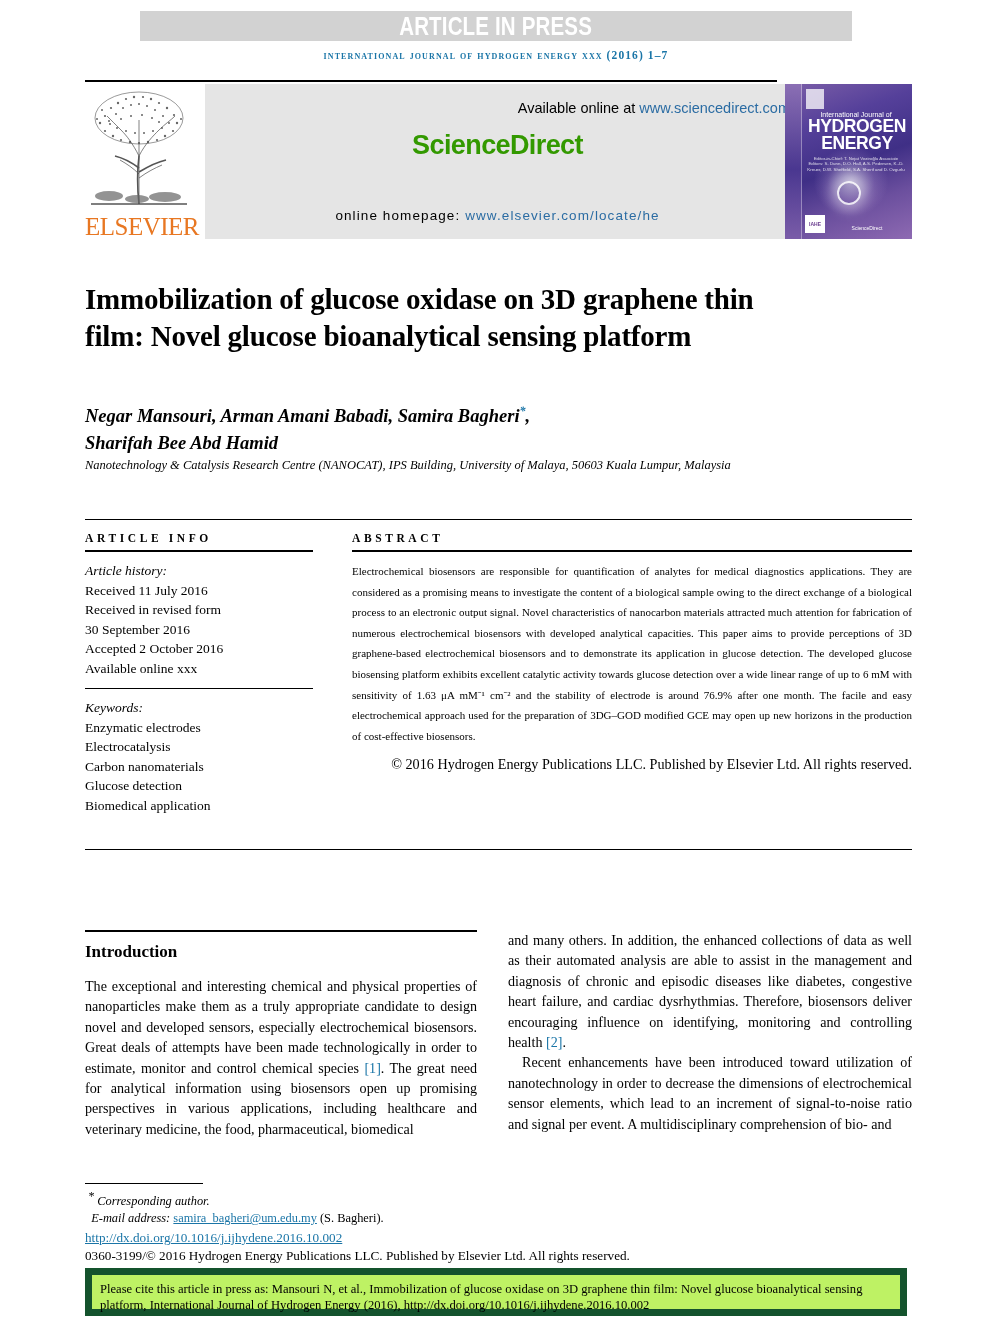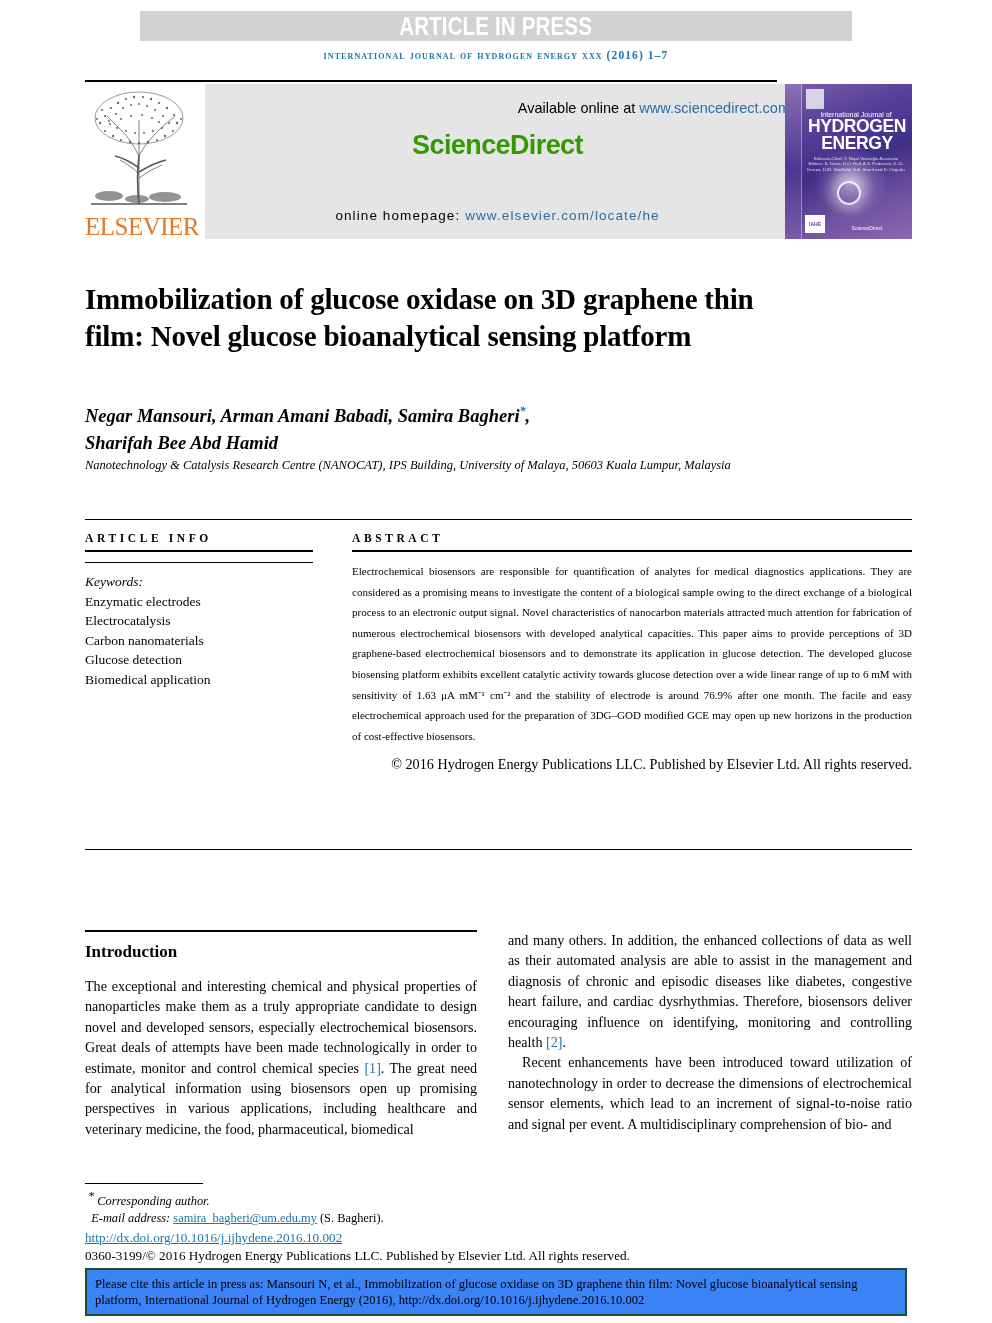"Article history:" div.info-body { html: none -> <div> <div>Article history:</div> <div>Received 11 July 2016</div> <div>Received in revised form</div> <div>30 September 2016</div> <div>Accepted 2 October 2016</div> <div>Available online xxx</div> </div> }
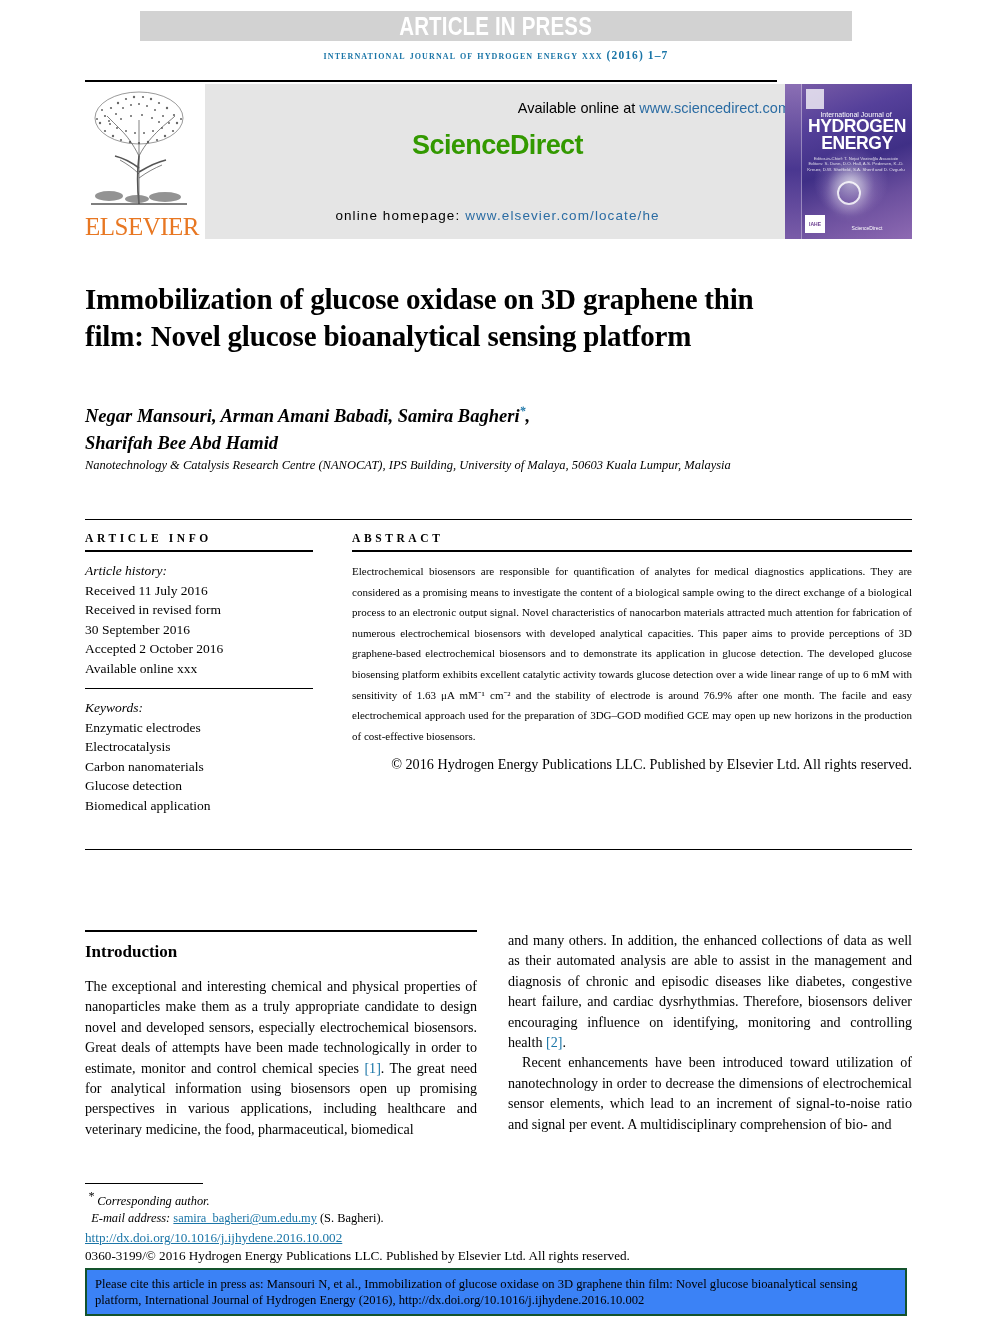"Please cite this article in" .citebox { background: #3b82f6 -> #bef264; border: 2px solid #14532d -> 7px solid #14532d }
